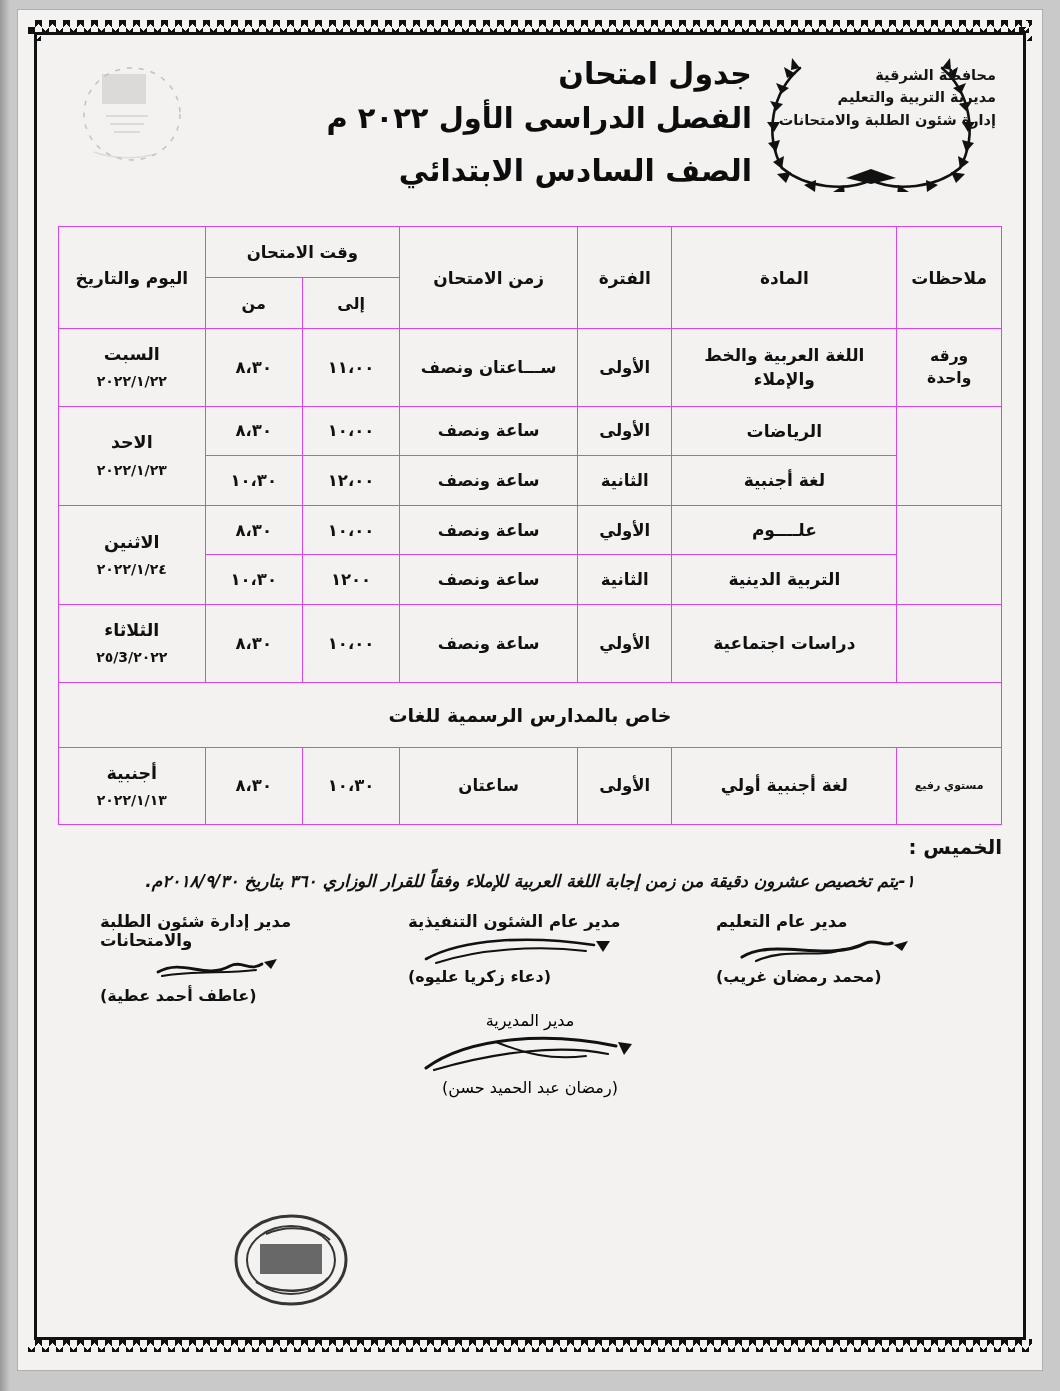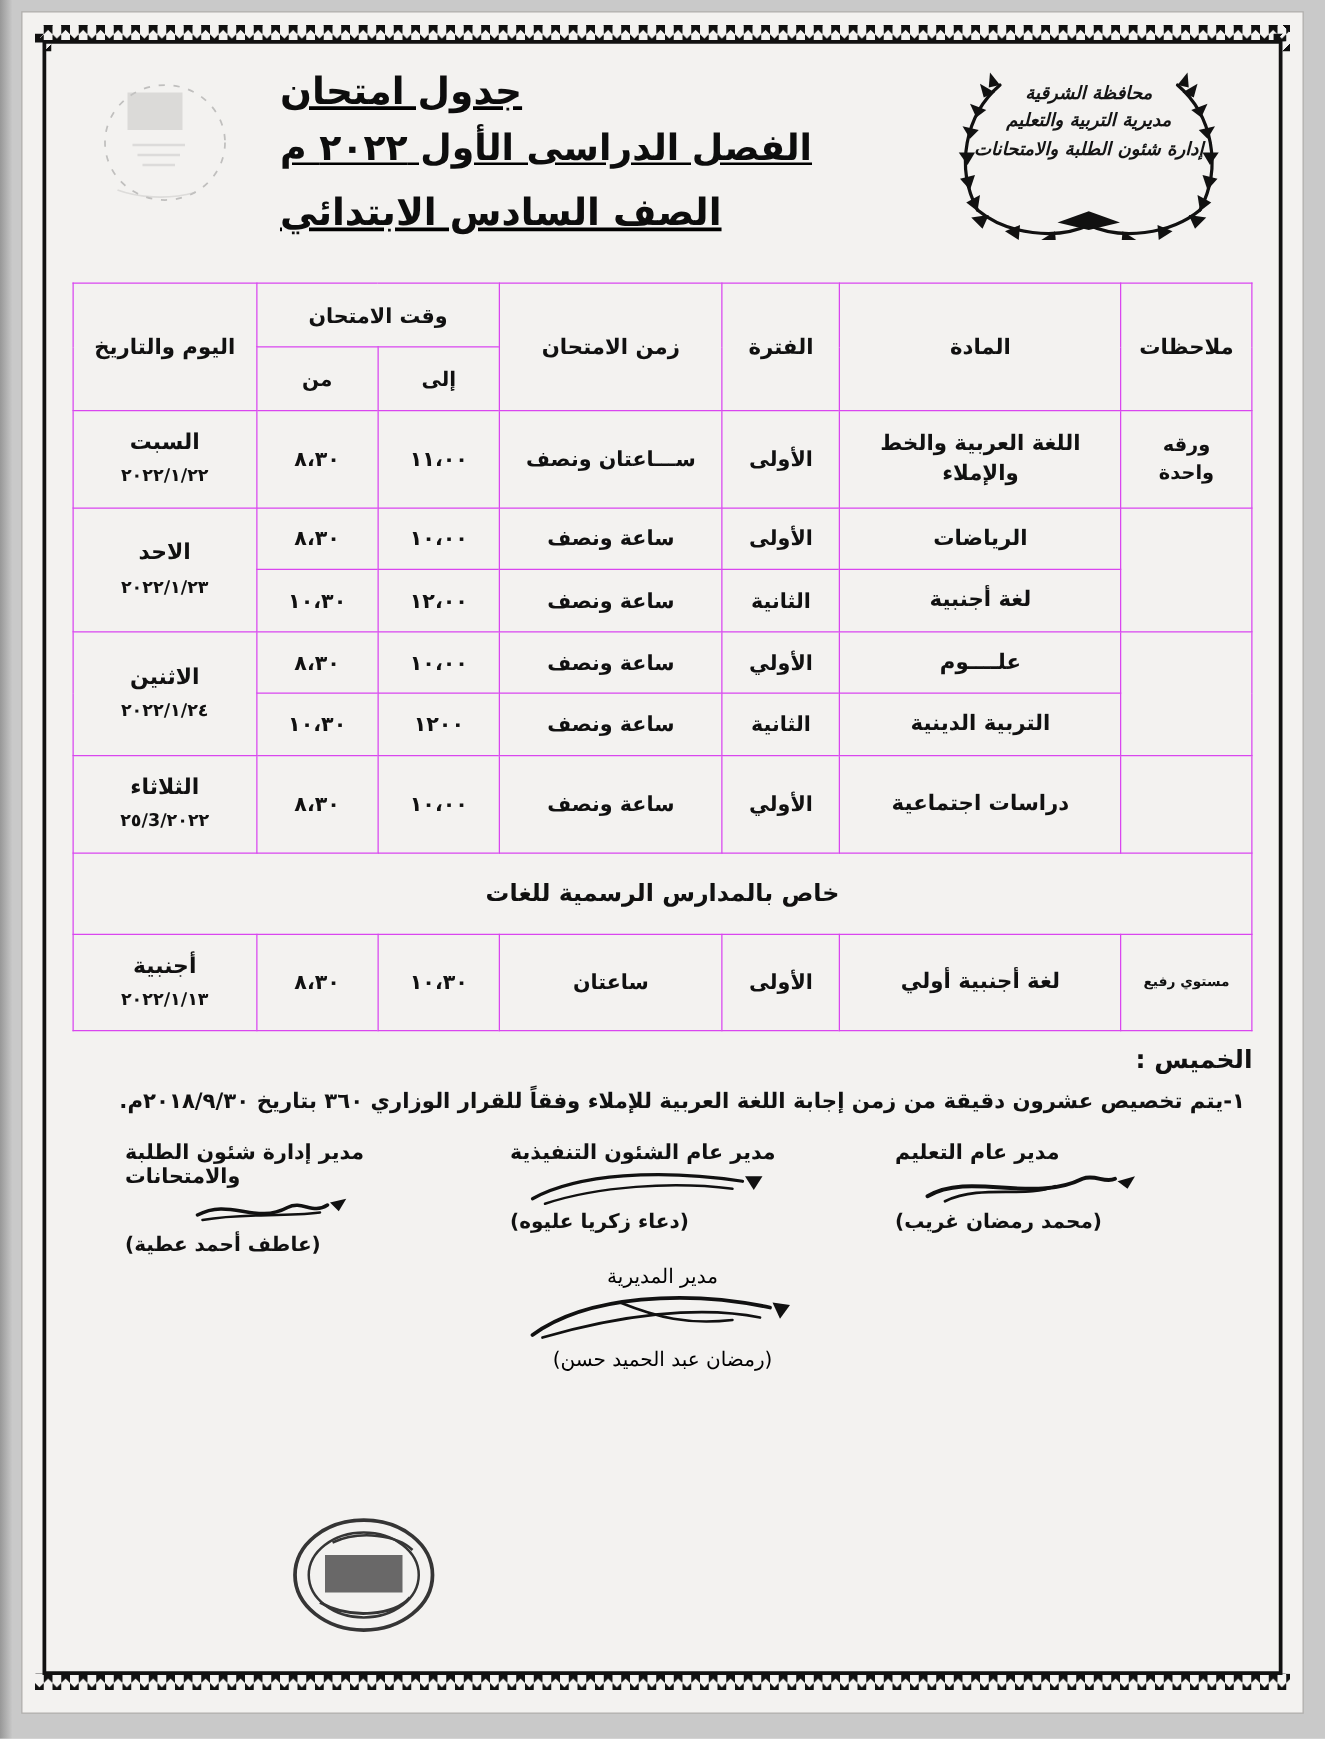"جدول امتحان" .title-block { text-align: left -> right; text-decoration: underline -> none }
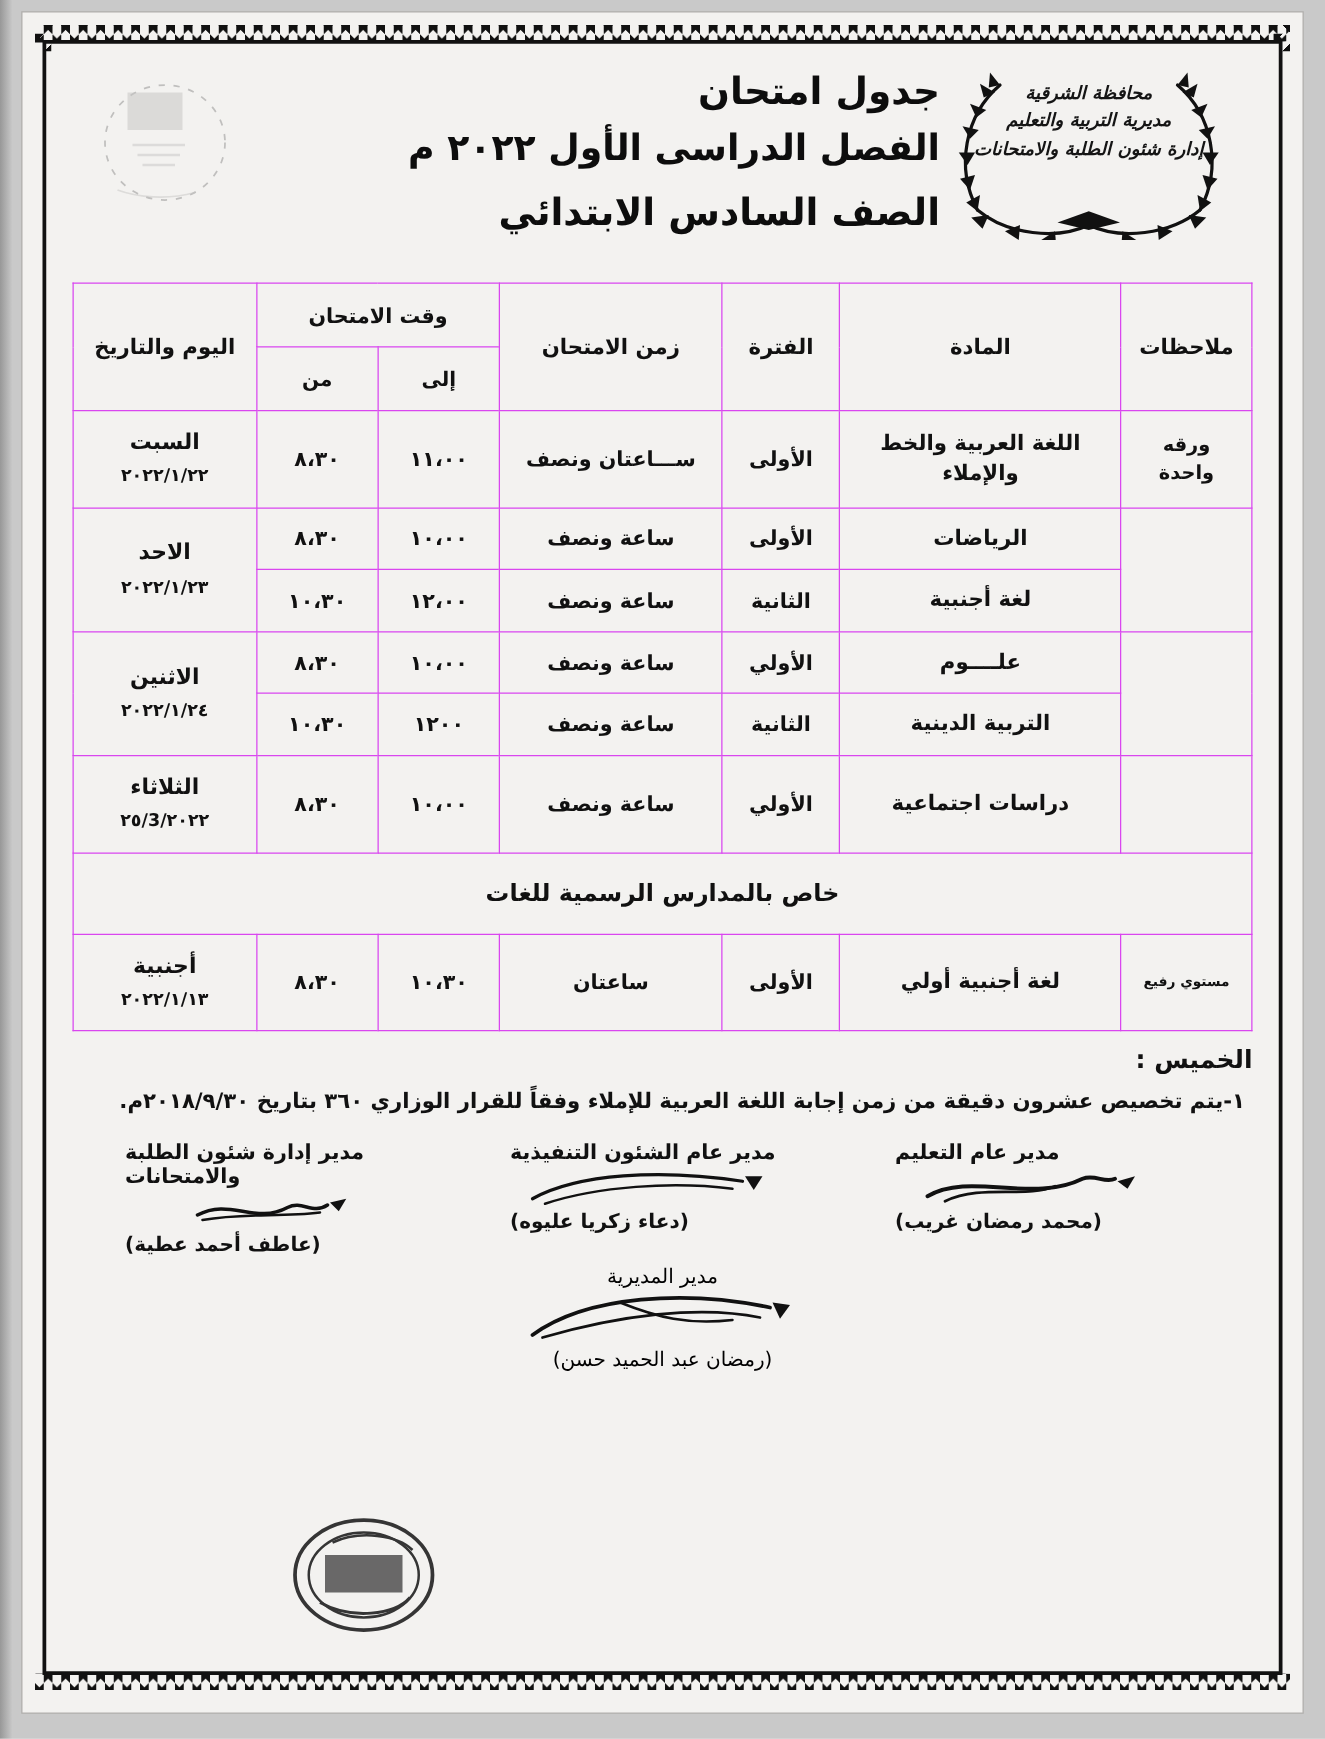"محافظة الشرقية" .emblem { font-style: italic -> none; text-align: center -> none }
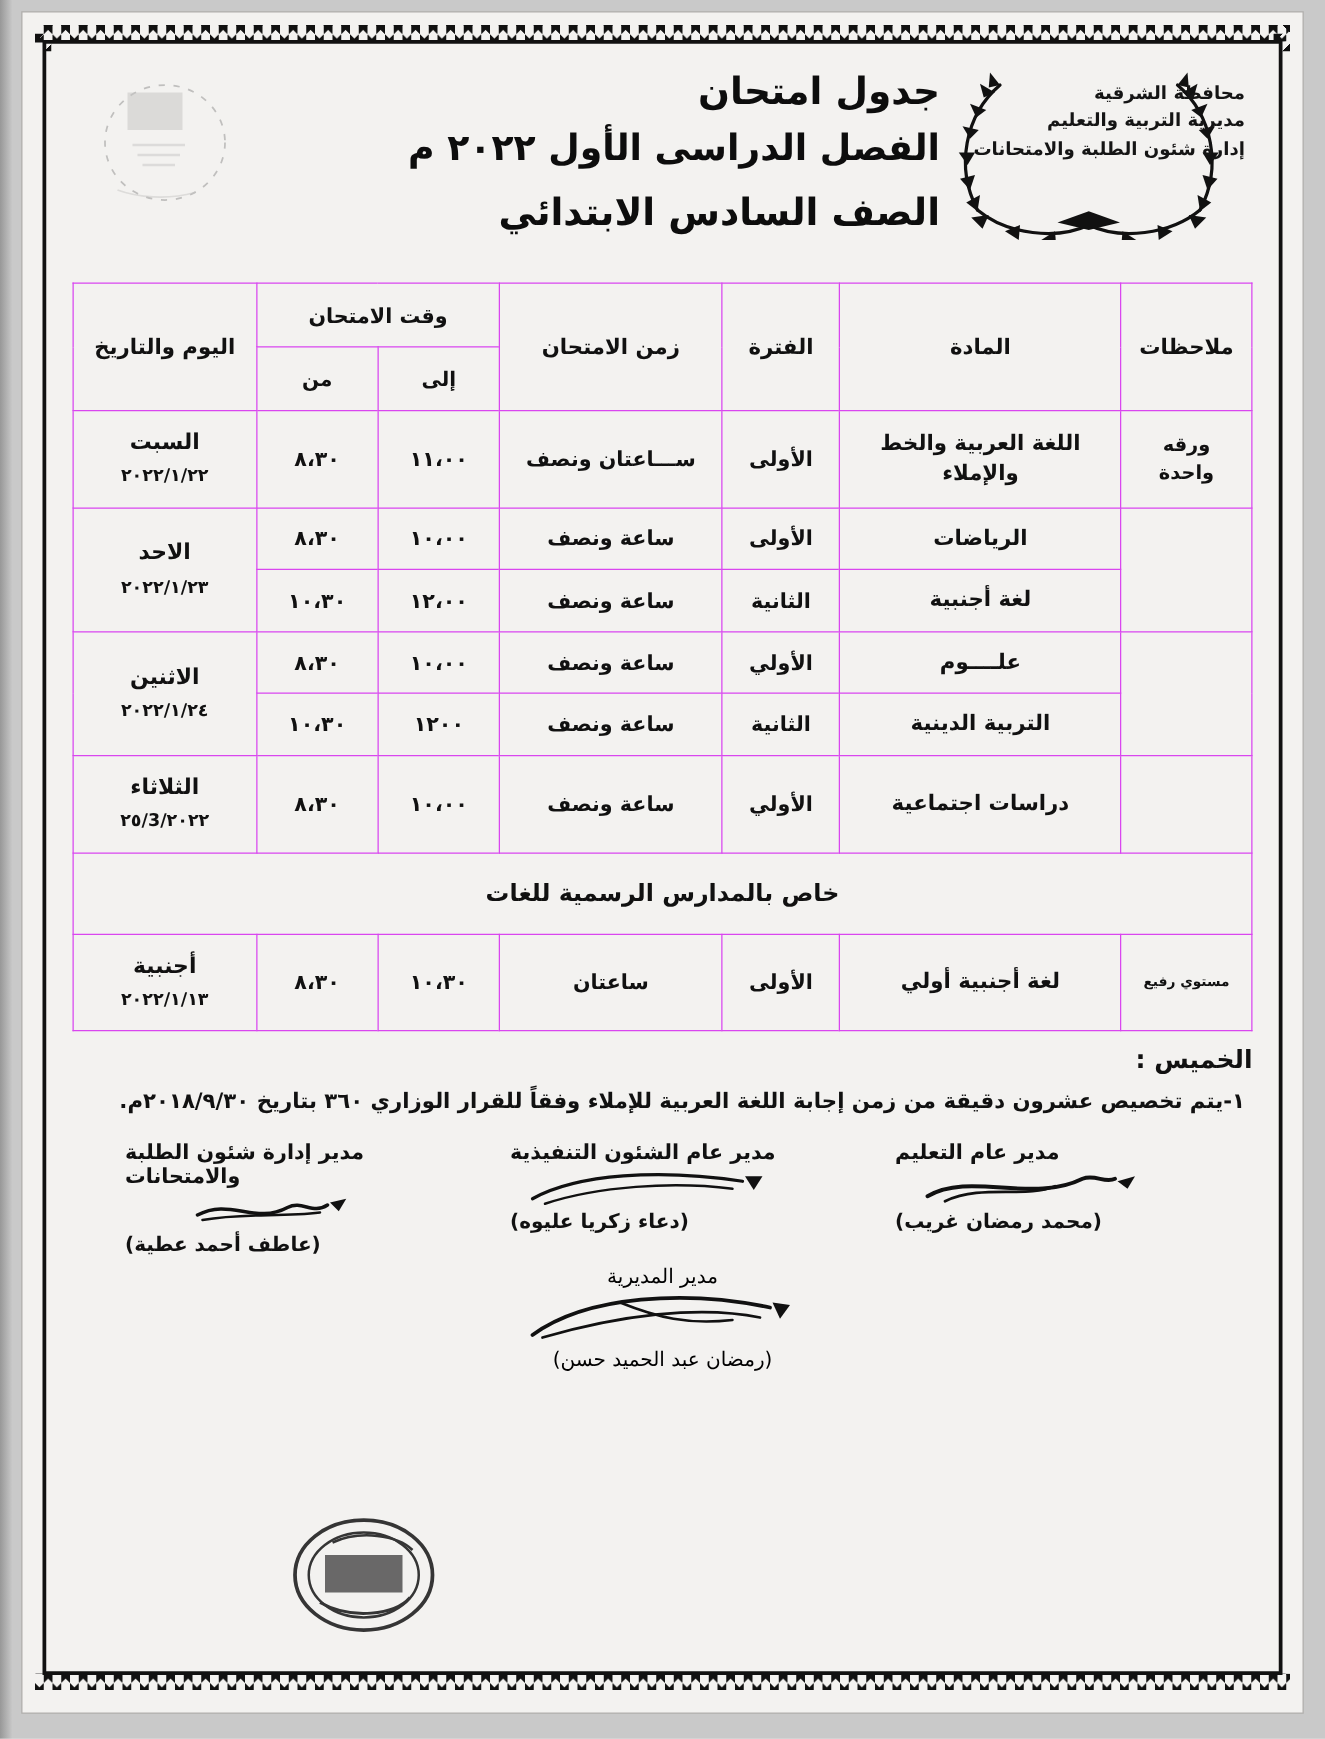"١-يتم تخصيص عشرون دقيقة من" .notes .nitem { font-style: none -> italic; text-align: none -> center }
